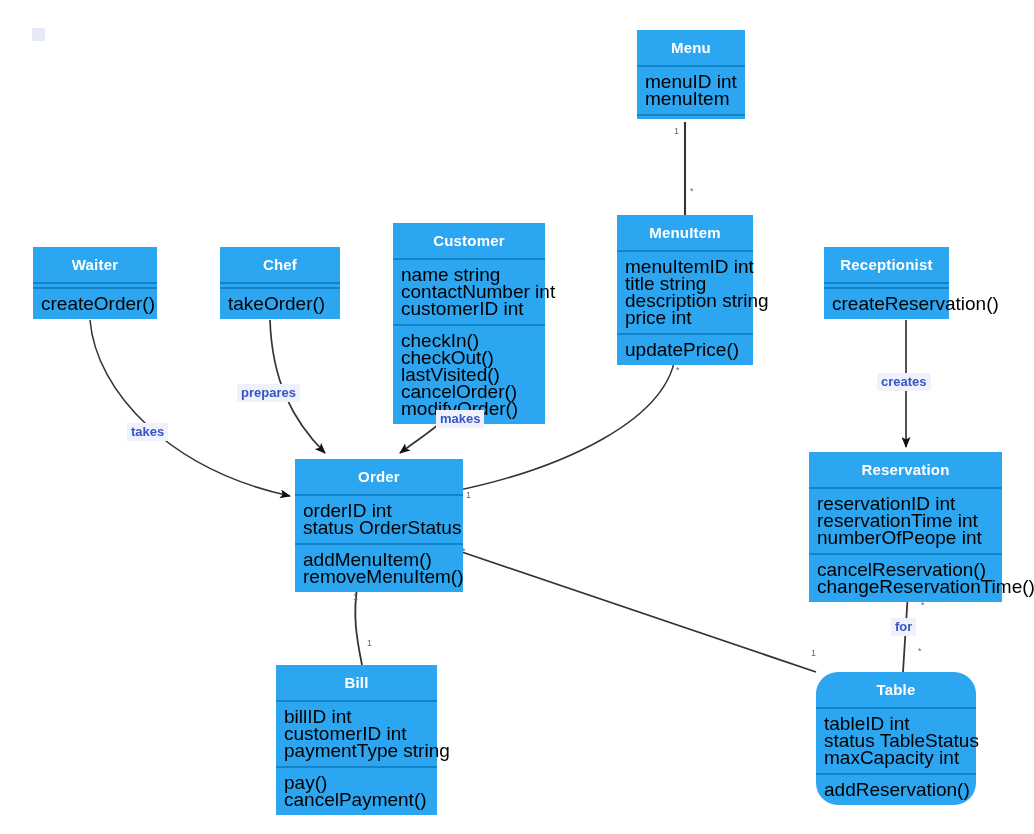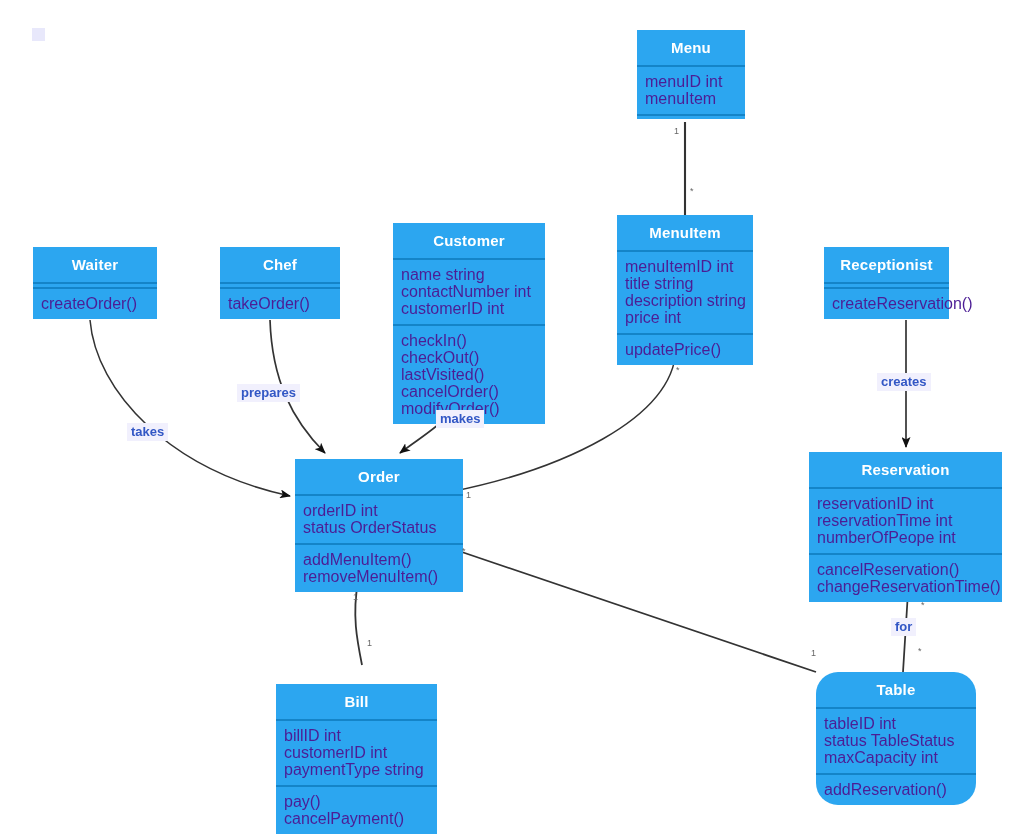"menuID int" .uml-compartment { color: #4c1d95 -> #000000; font-size: 16px -> 19px }
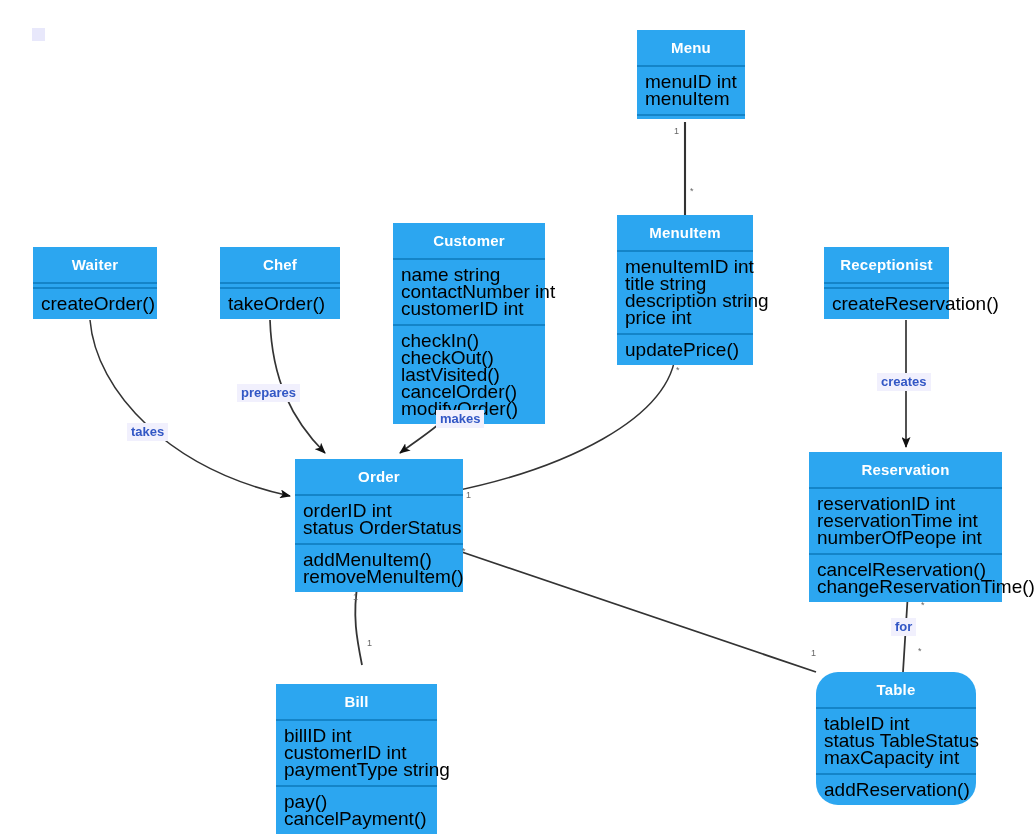"Bill" div.uml-class { margin-top: 19px -> none }
